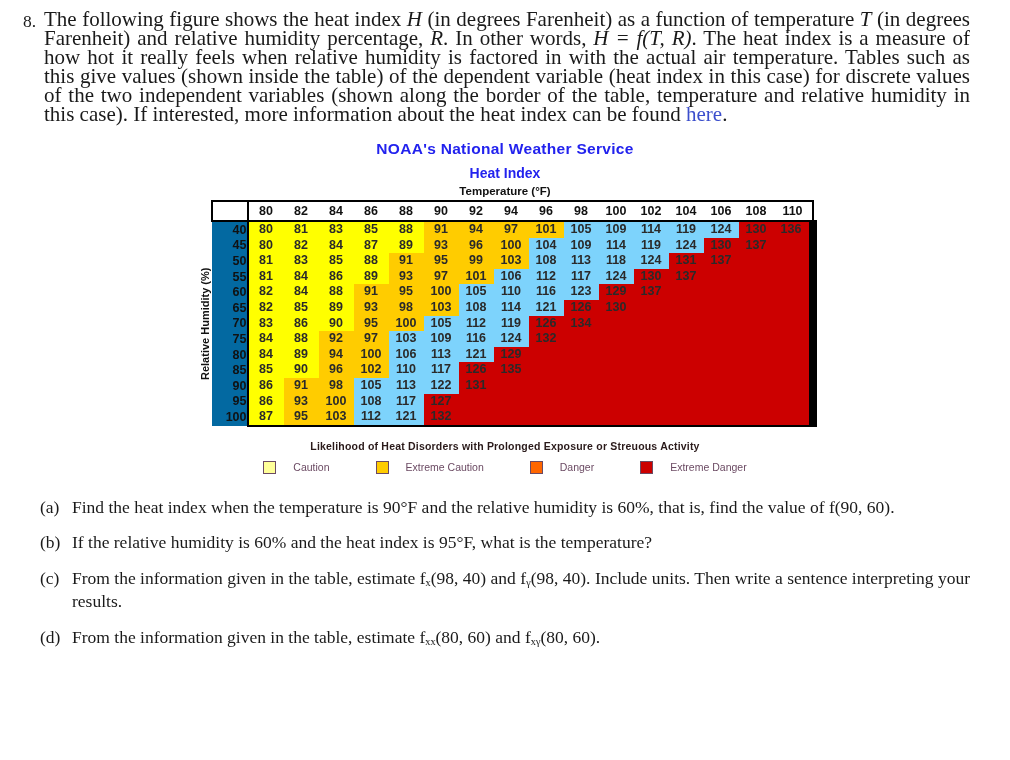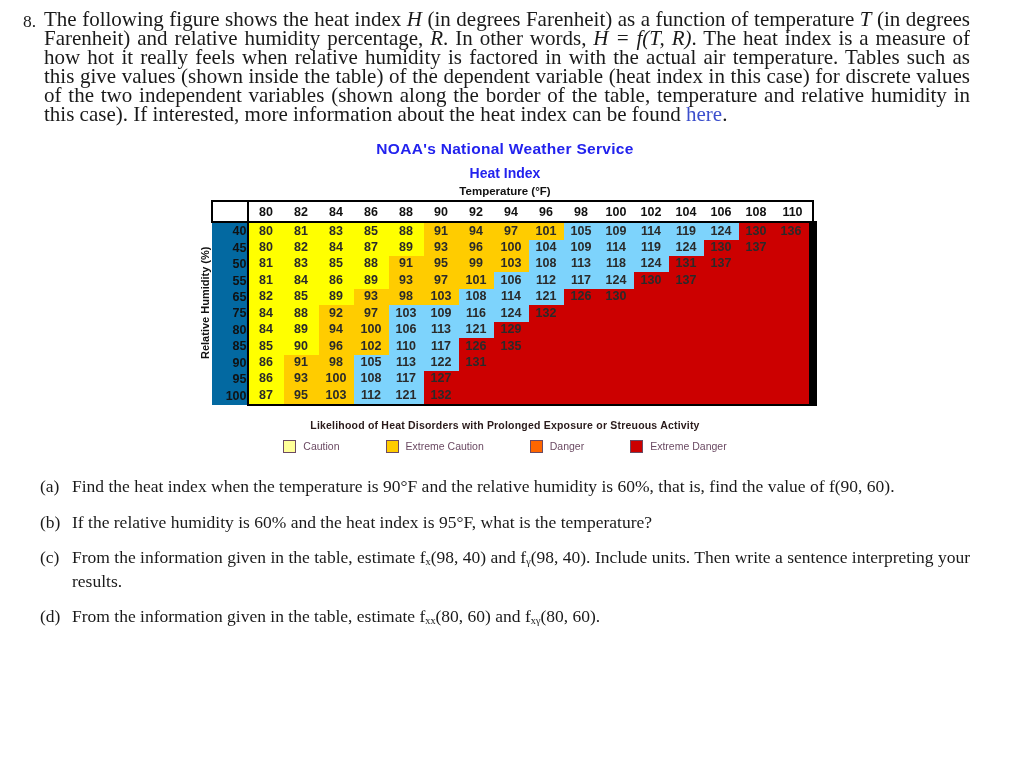"60" tr.bodyrow { html: none -> <tr> <th>60</th> <td>82</td> <td>84</td> <td>88</td> <td>91</td> <td>95</td> <td>100</td> <td>105</td> <td>110</td> <td>116</td> <td>123</td> <td>129</td> <td>137</td> <td></td> <td></td> <td></td> <td></td> </tr> }
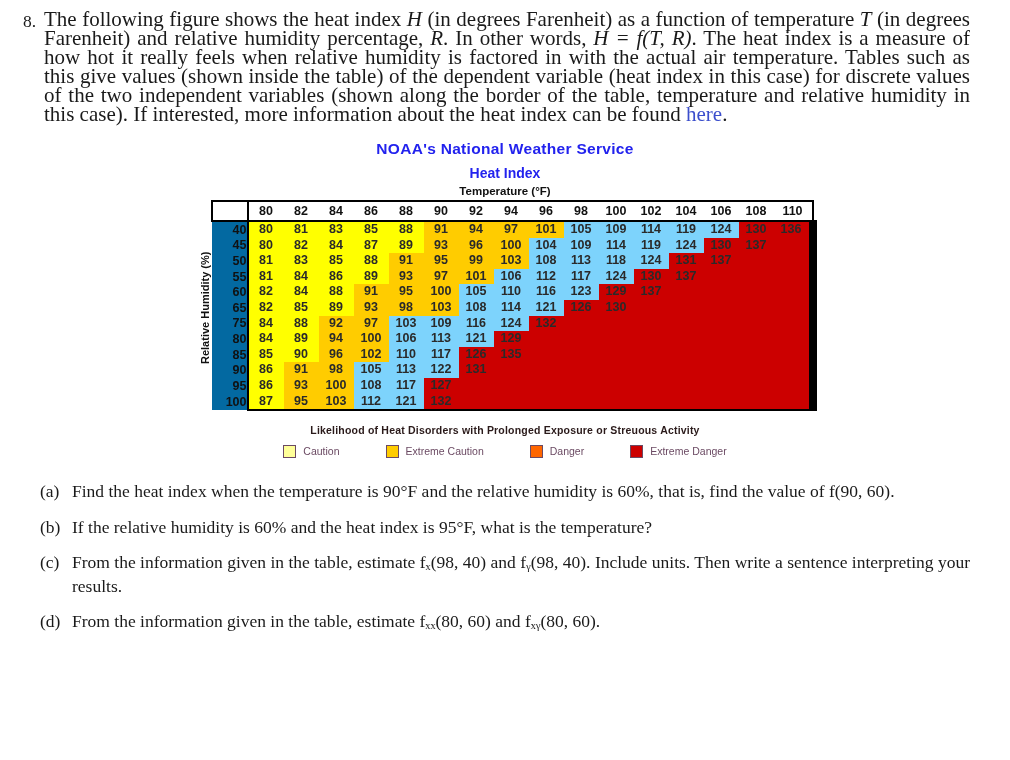"70" tr.bodyrow { html: none -> <tr> <th>70</th> <td>83</td> <td>86</td> <td>90</td> <td>95</td> <td>100</td> <td>105</td> <td>112</td> <td>119</td> <td>126</td> <td>134</td> <td></td> <td></td> <td></td> <td></td> <td></td> <td></td> </tr> }
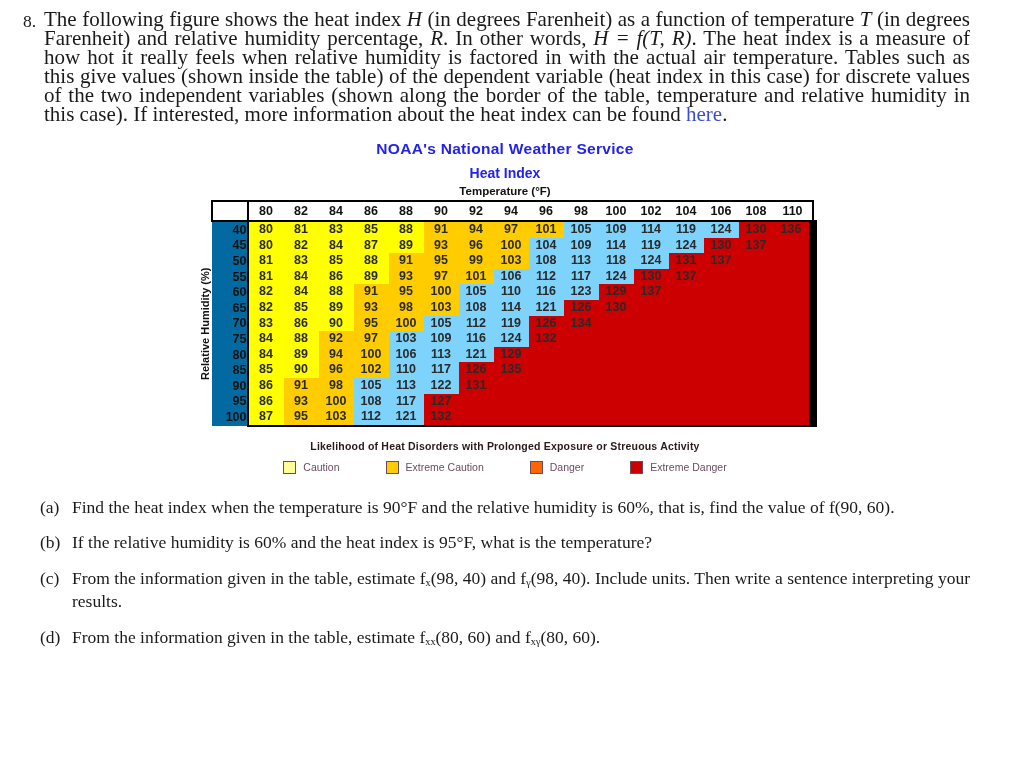"Caution" .legend-item { gap: 7px -> 17px }
